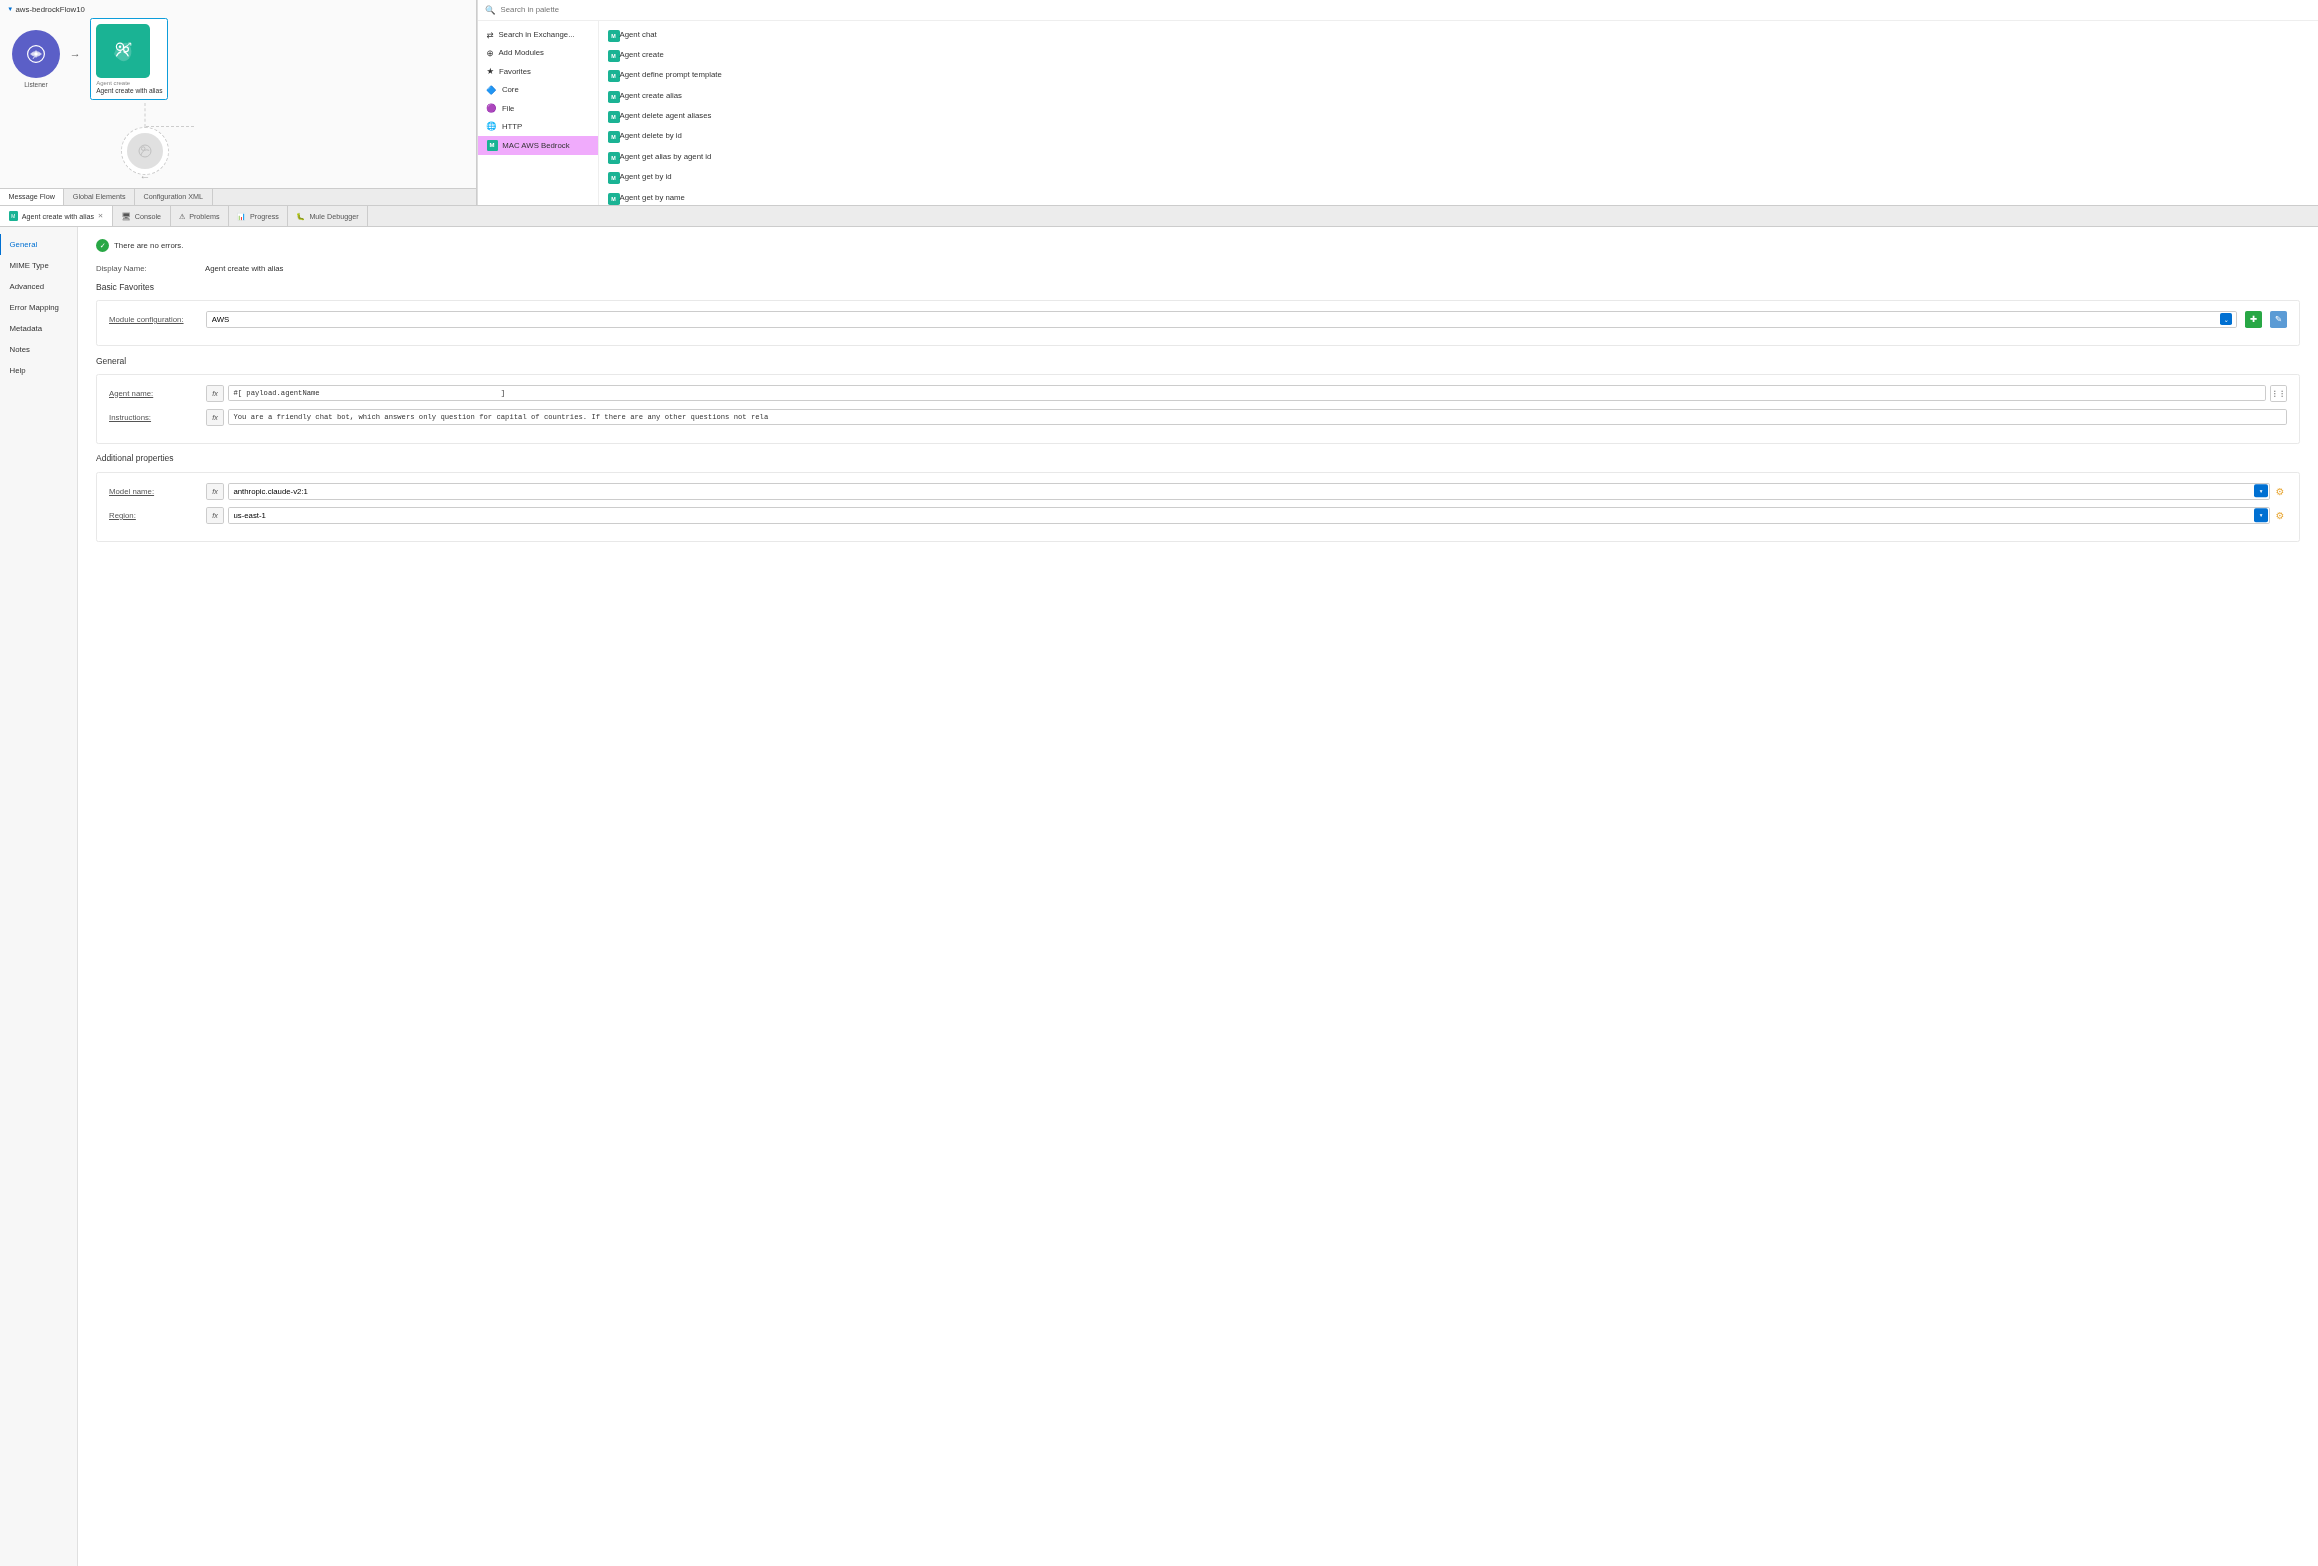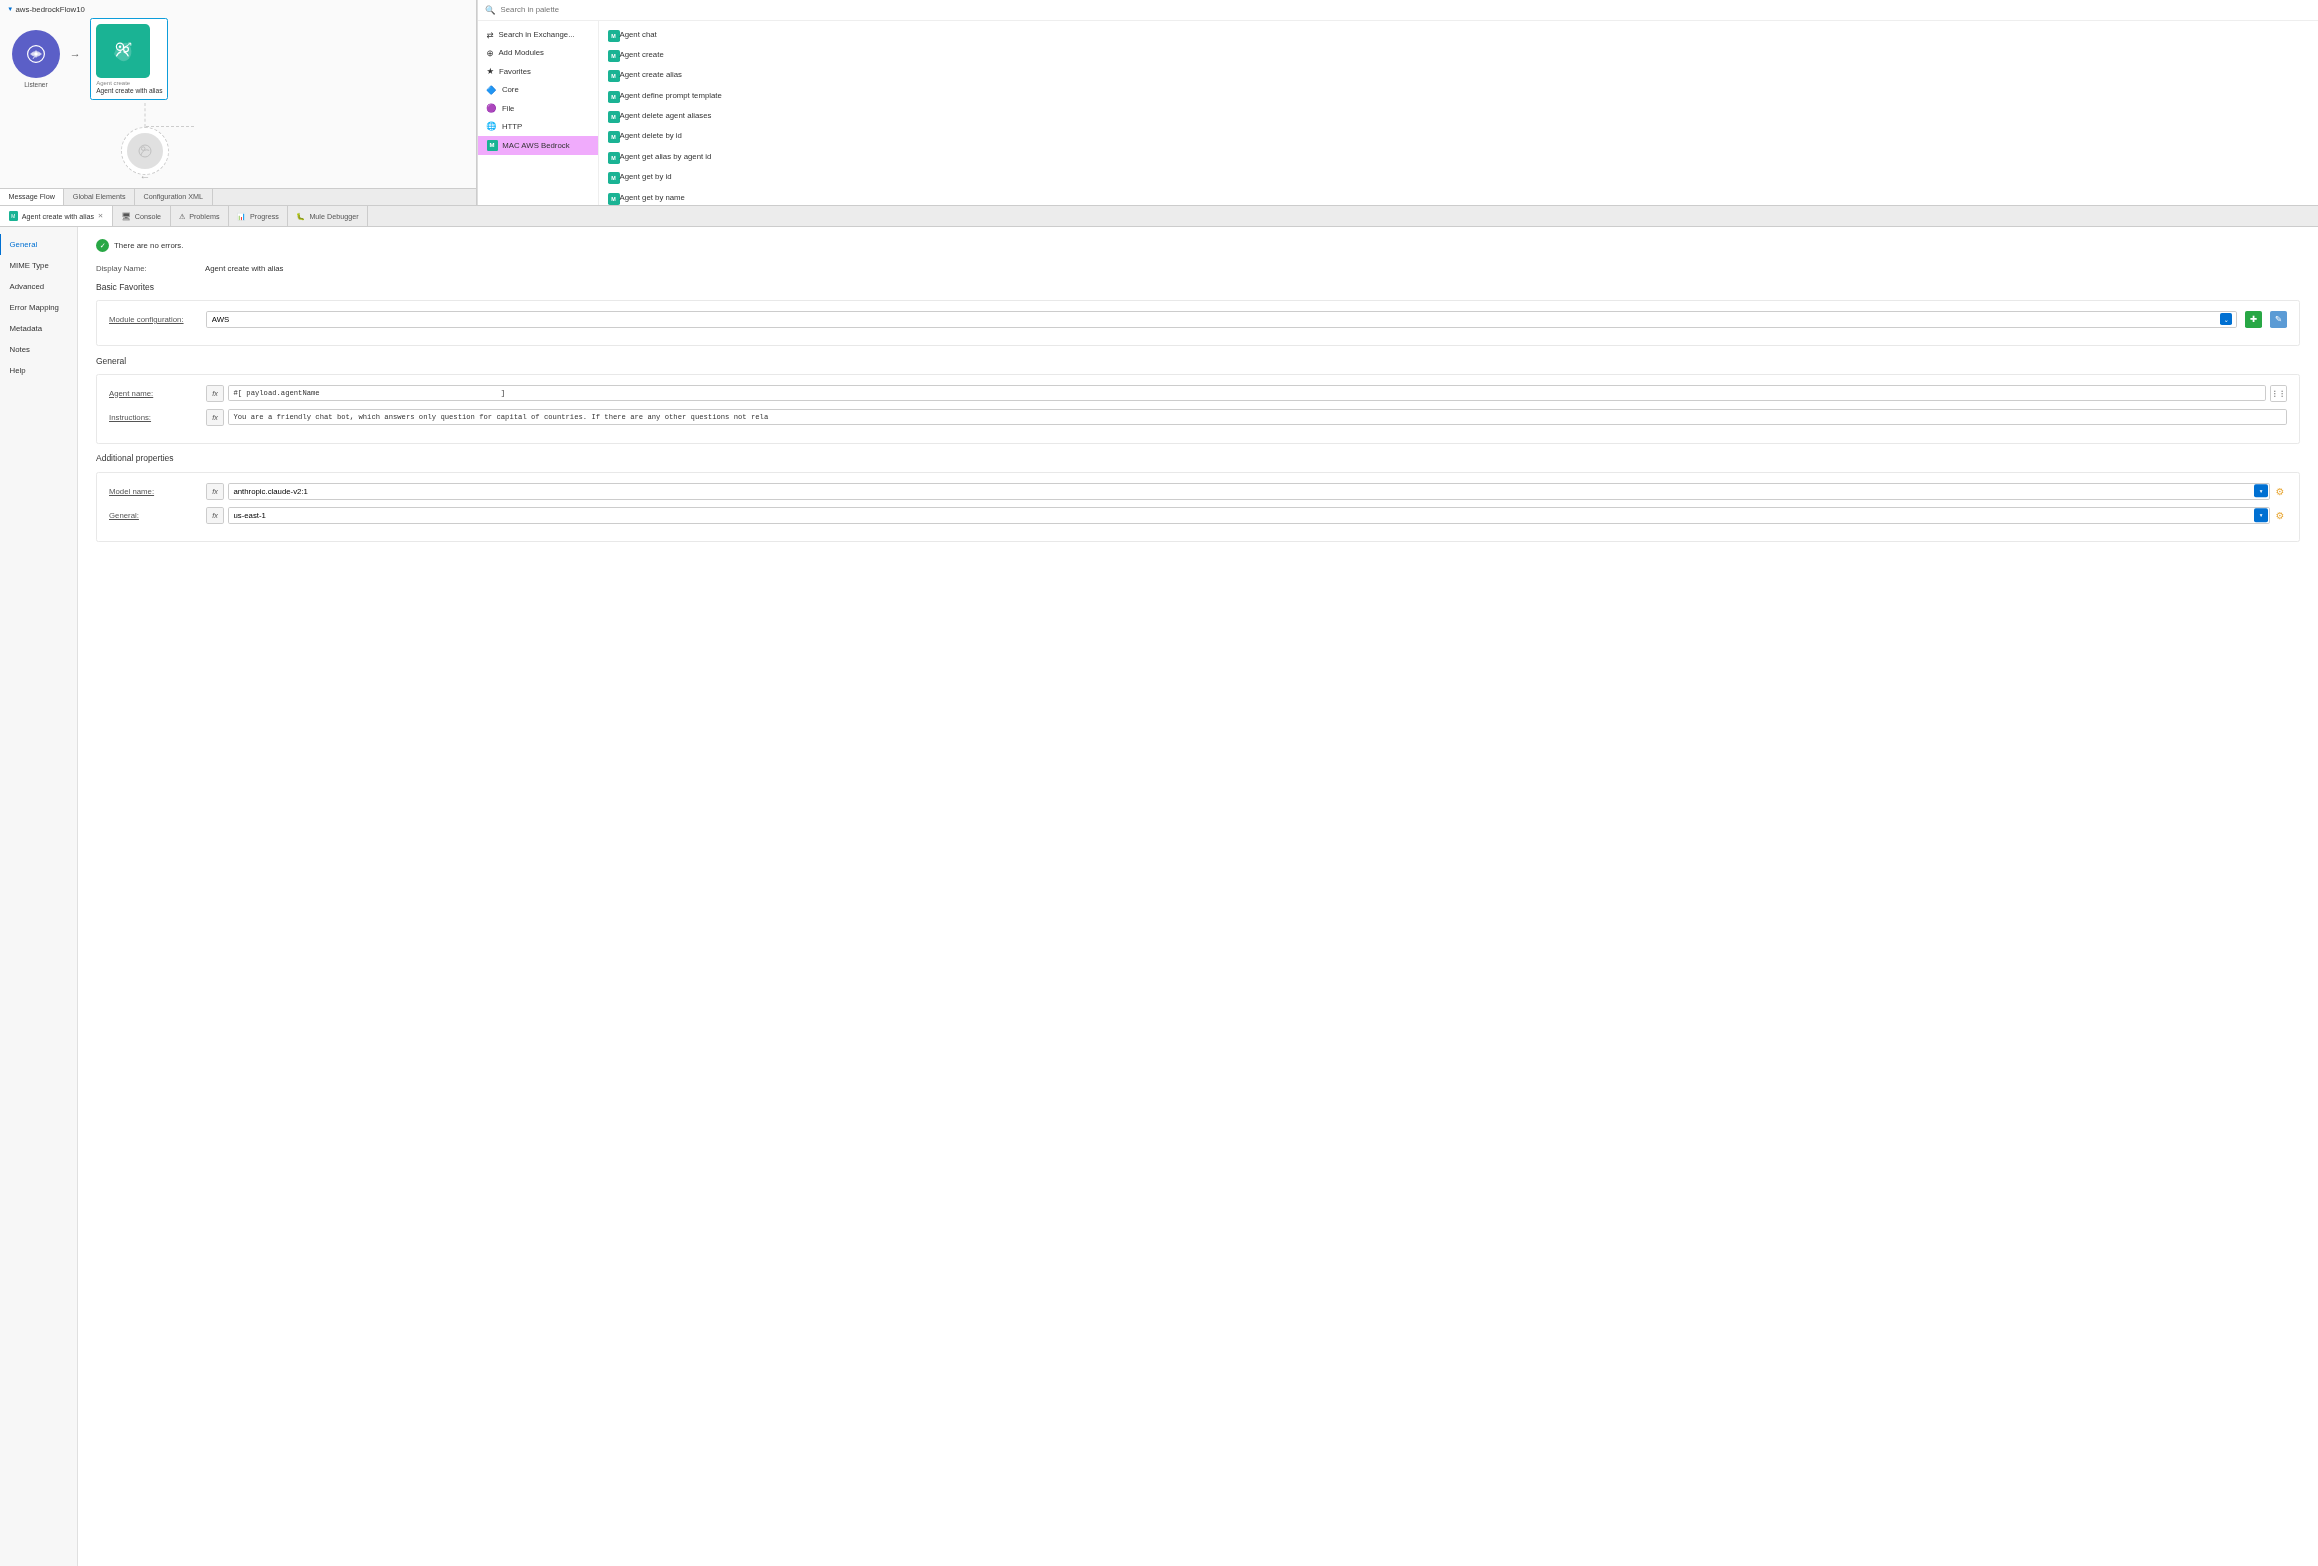"Agent create alias" div.palette-right-item { order: before "Agent define prompt template" -> after "Agent define prompt template" }
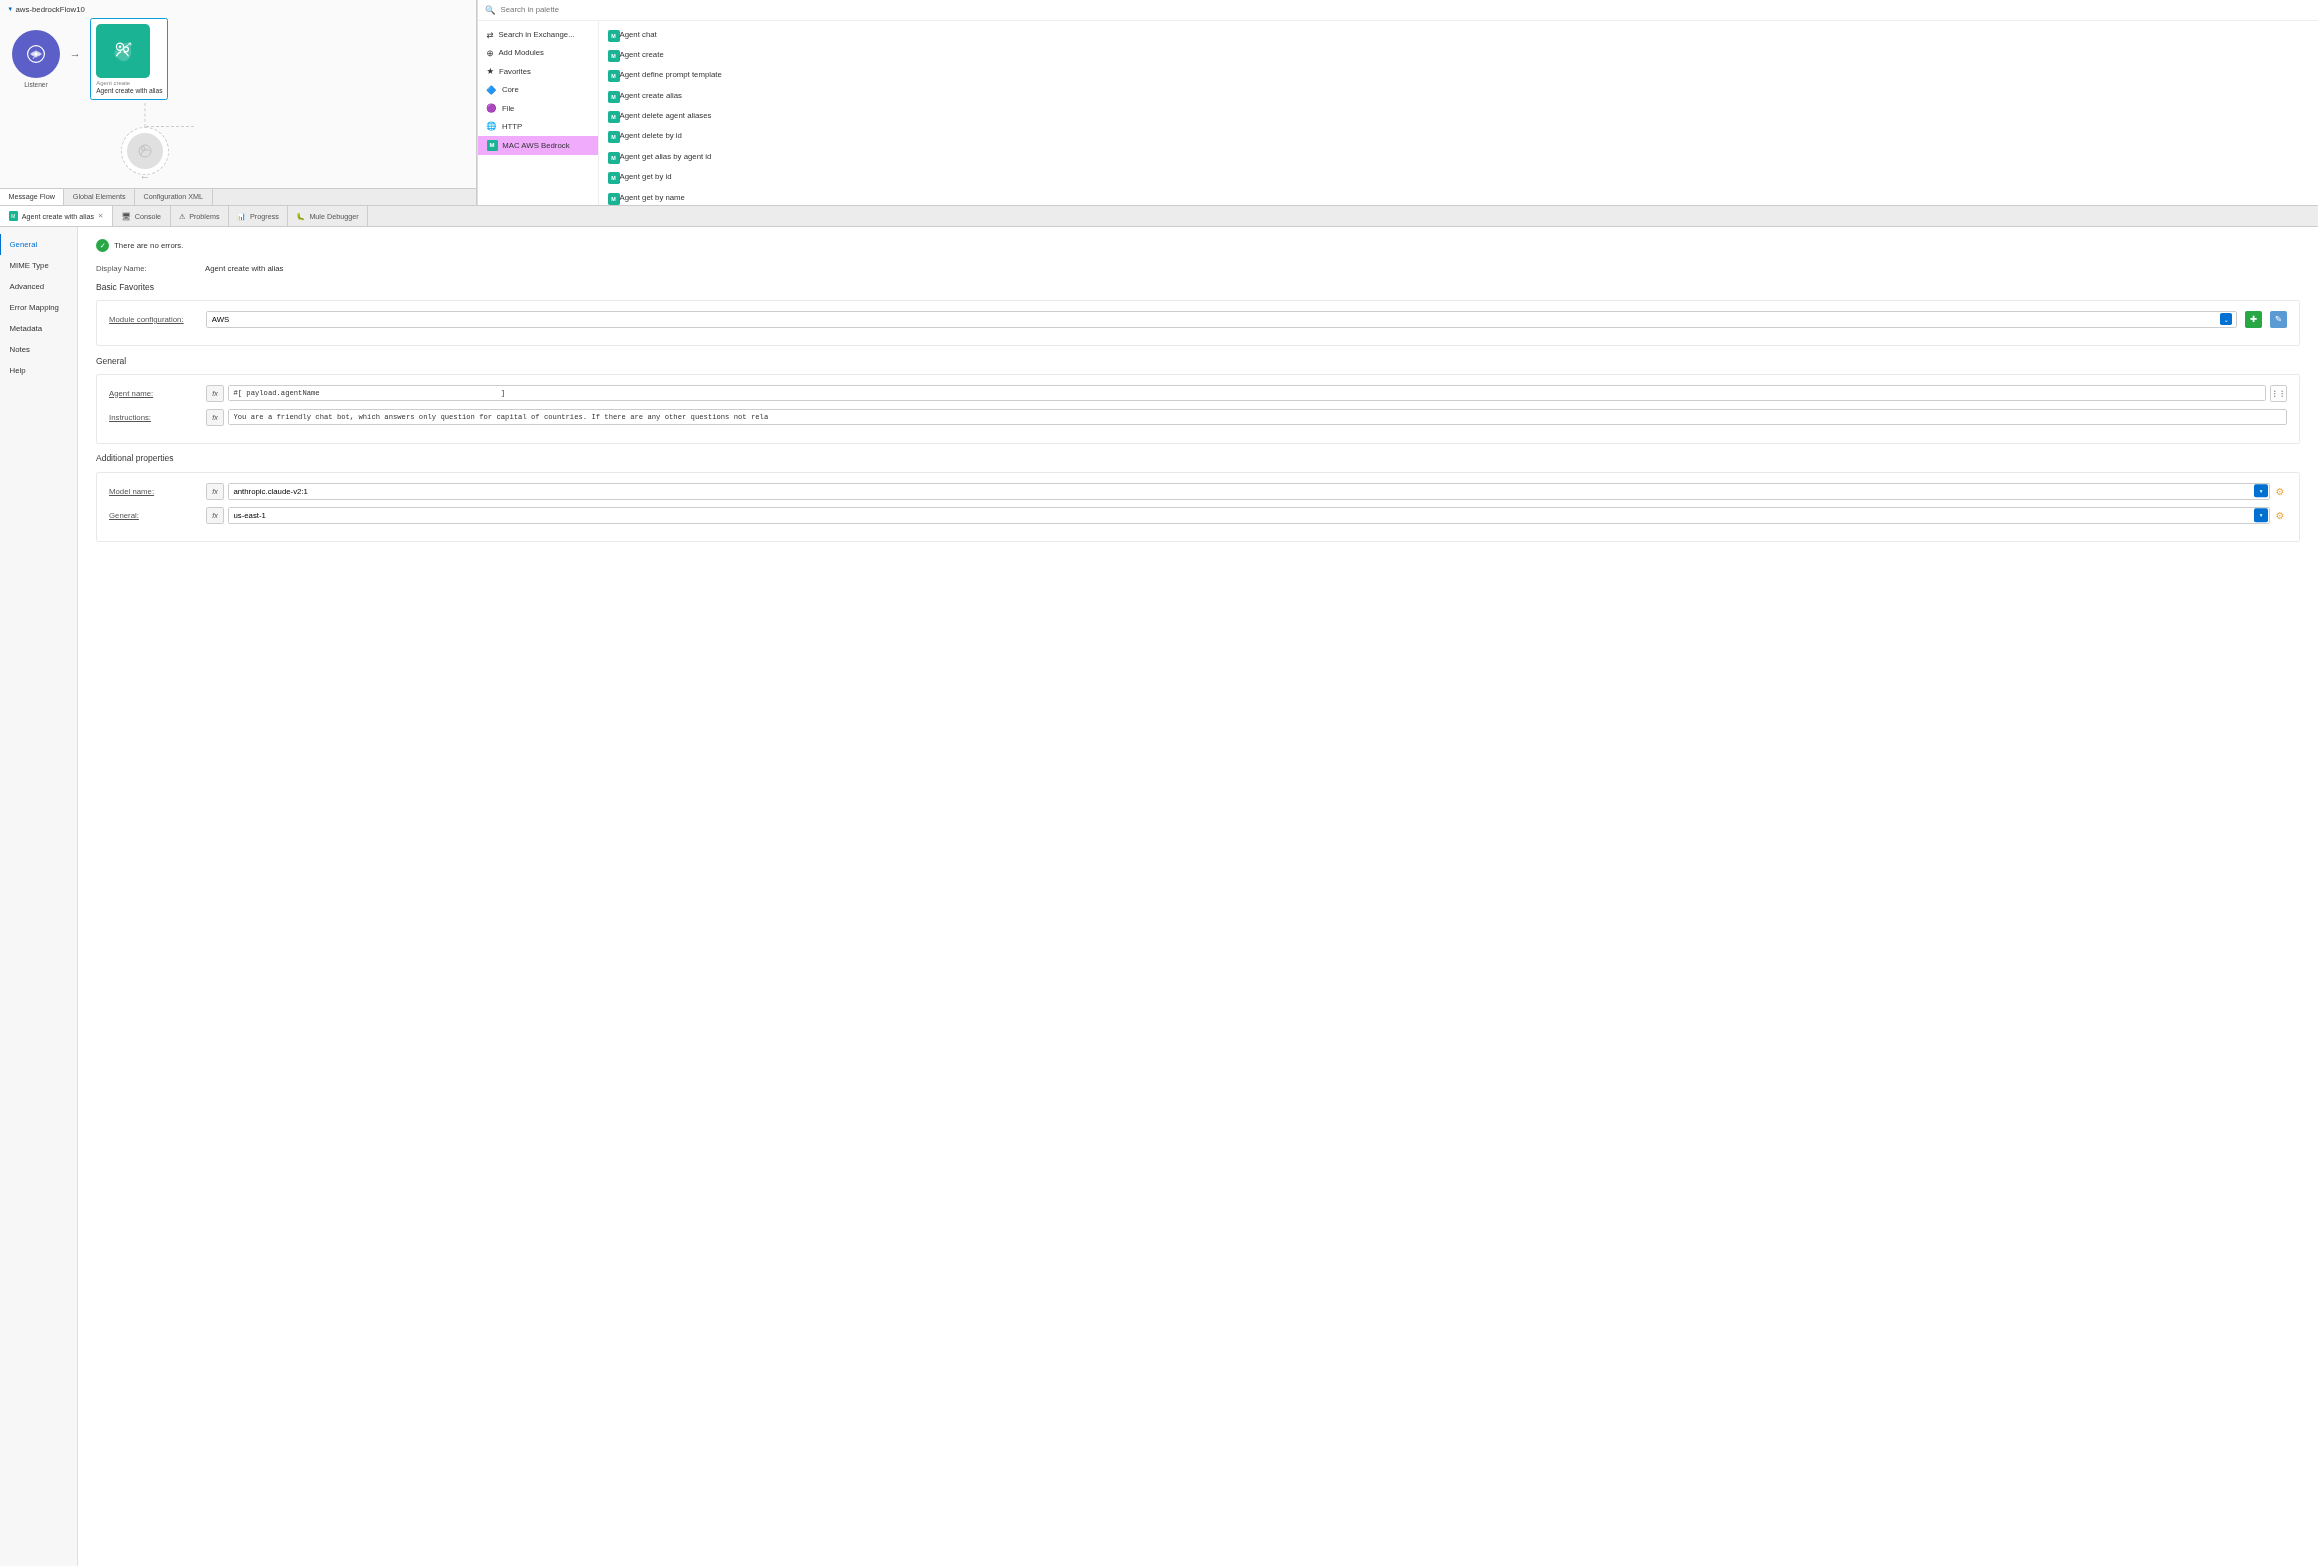"General:" div.field-label { text: General -> Region }
